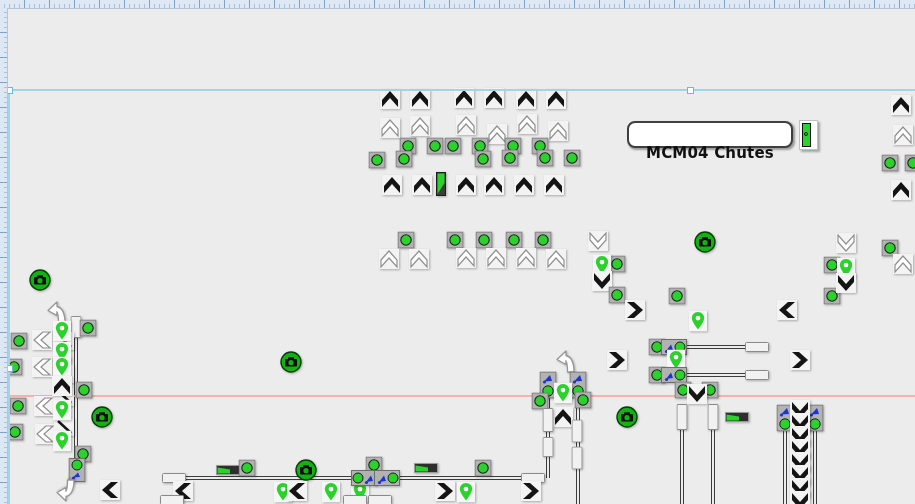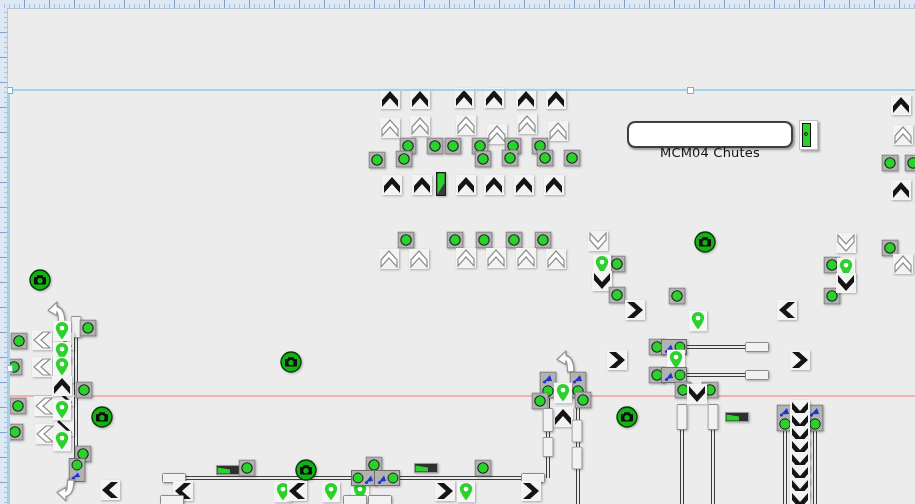"MCM04 Chutes" .label-box span { font-size: 13px -> 15px; font-weight: normal -> bold }
